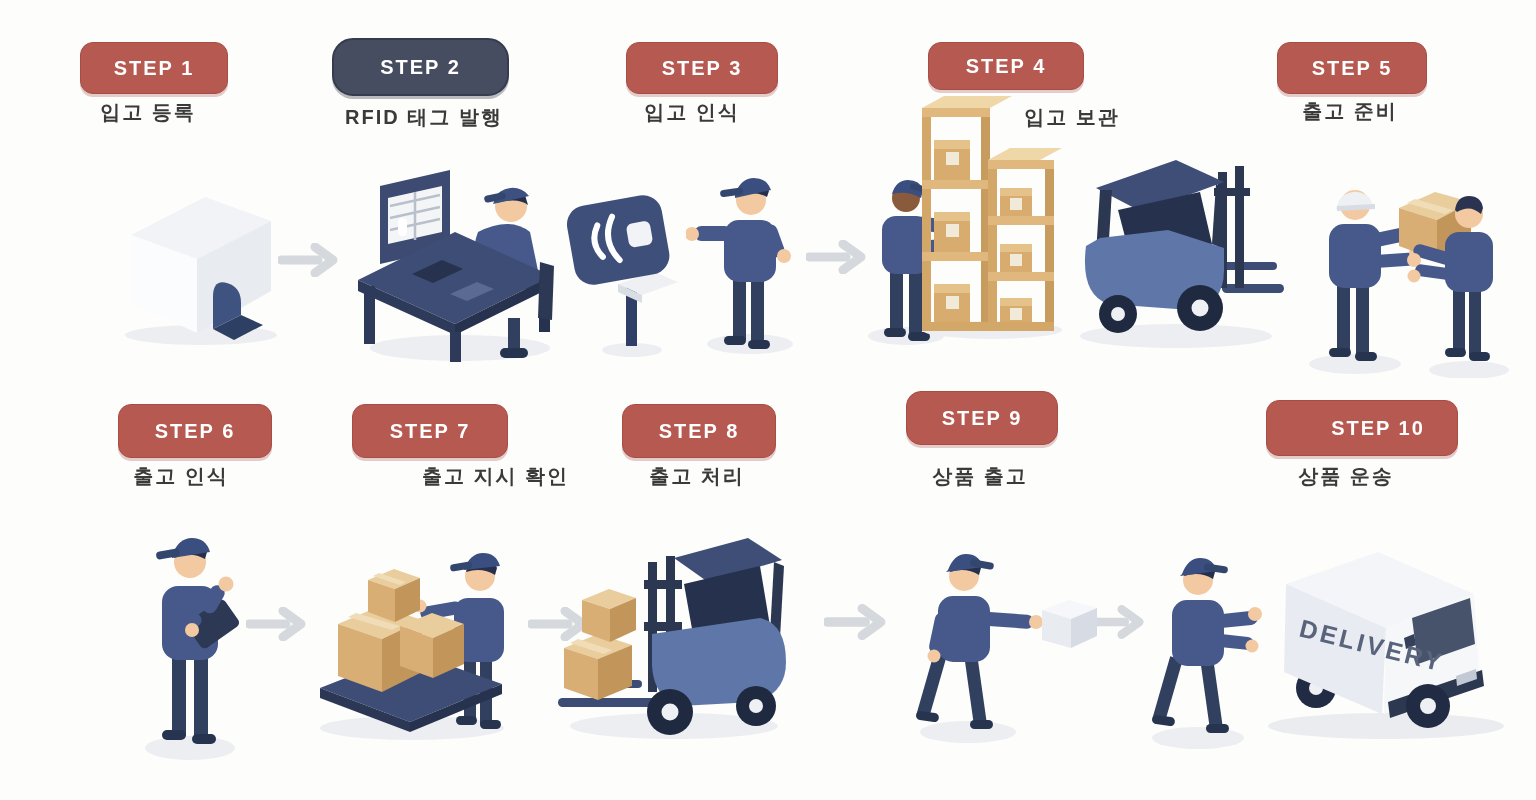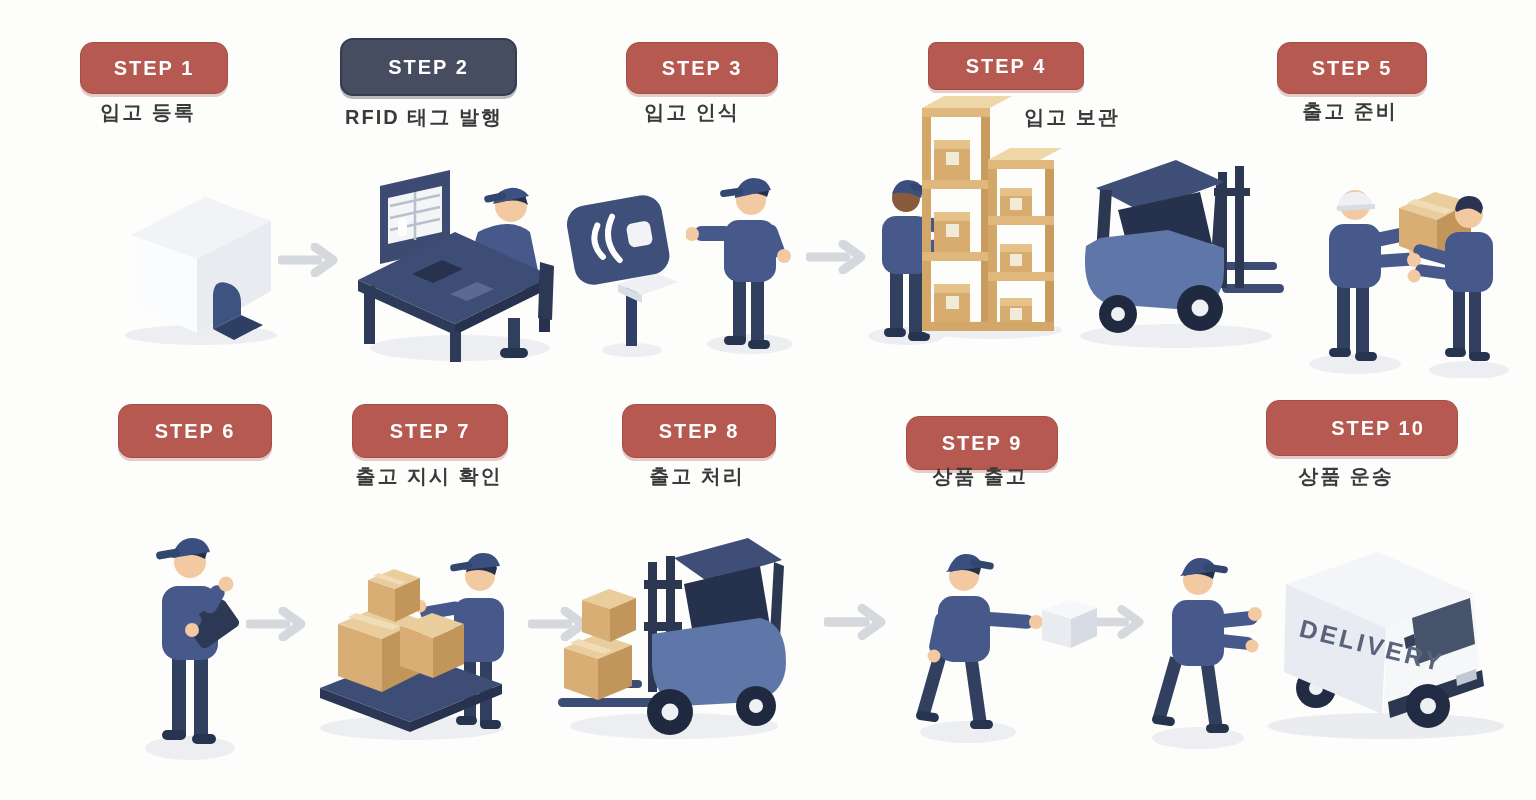"STEP 2" div.badge { border-radius: none -> 21px; left: 340px -> 332px }
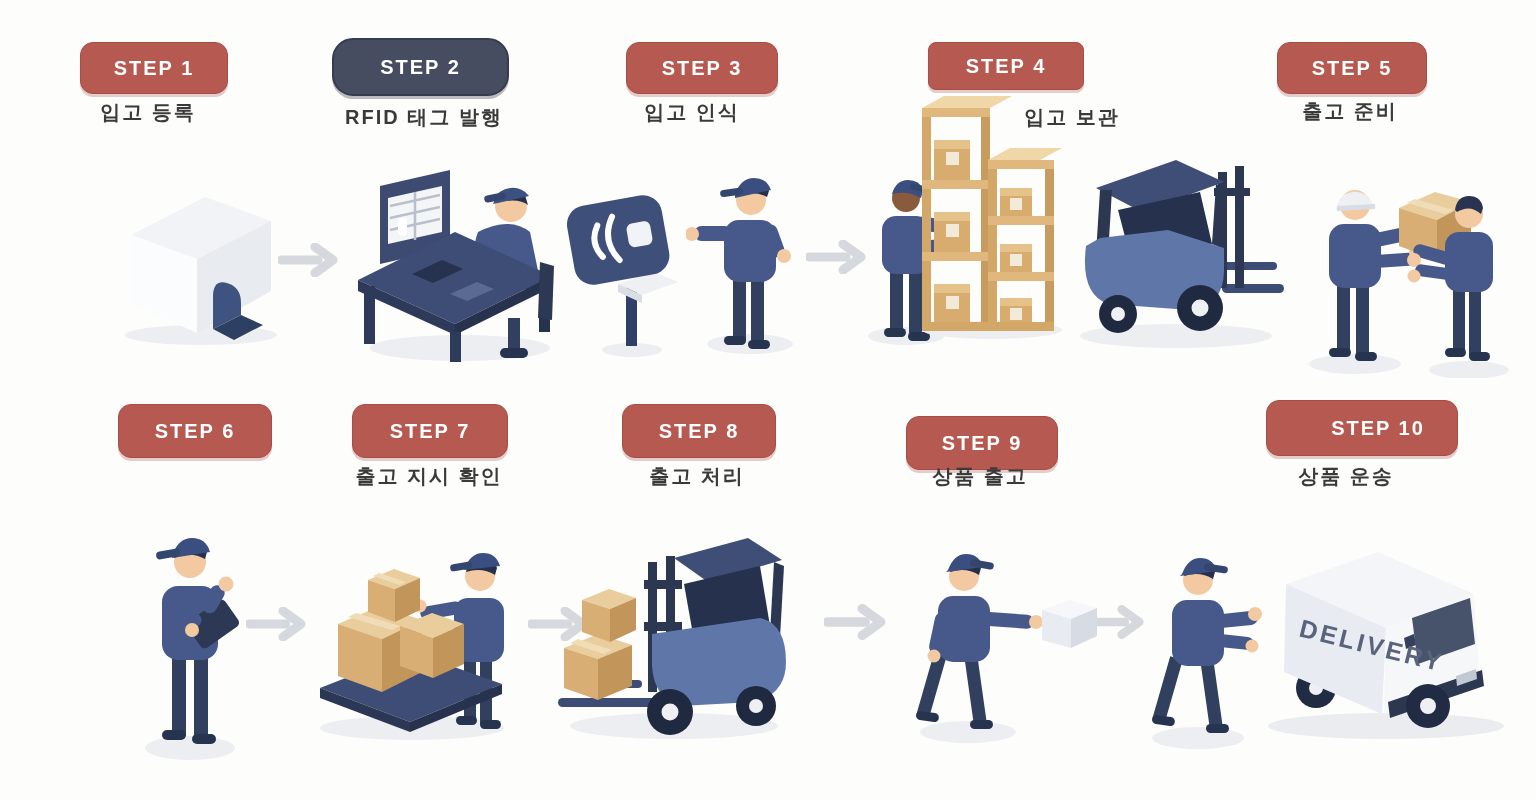"STEP 4" div.badge { border-radius: 8px -> none }
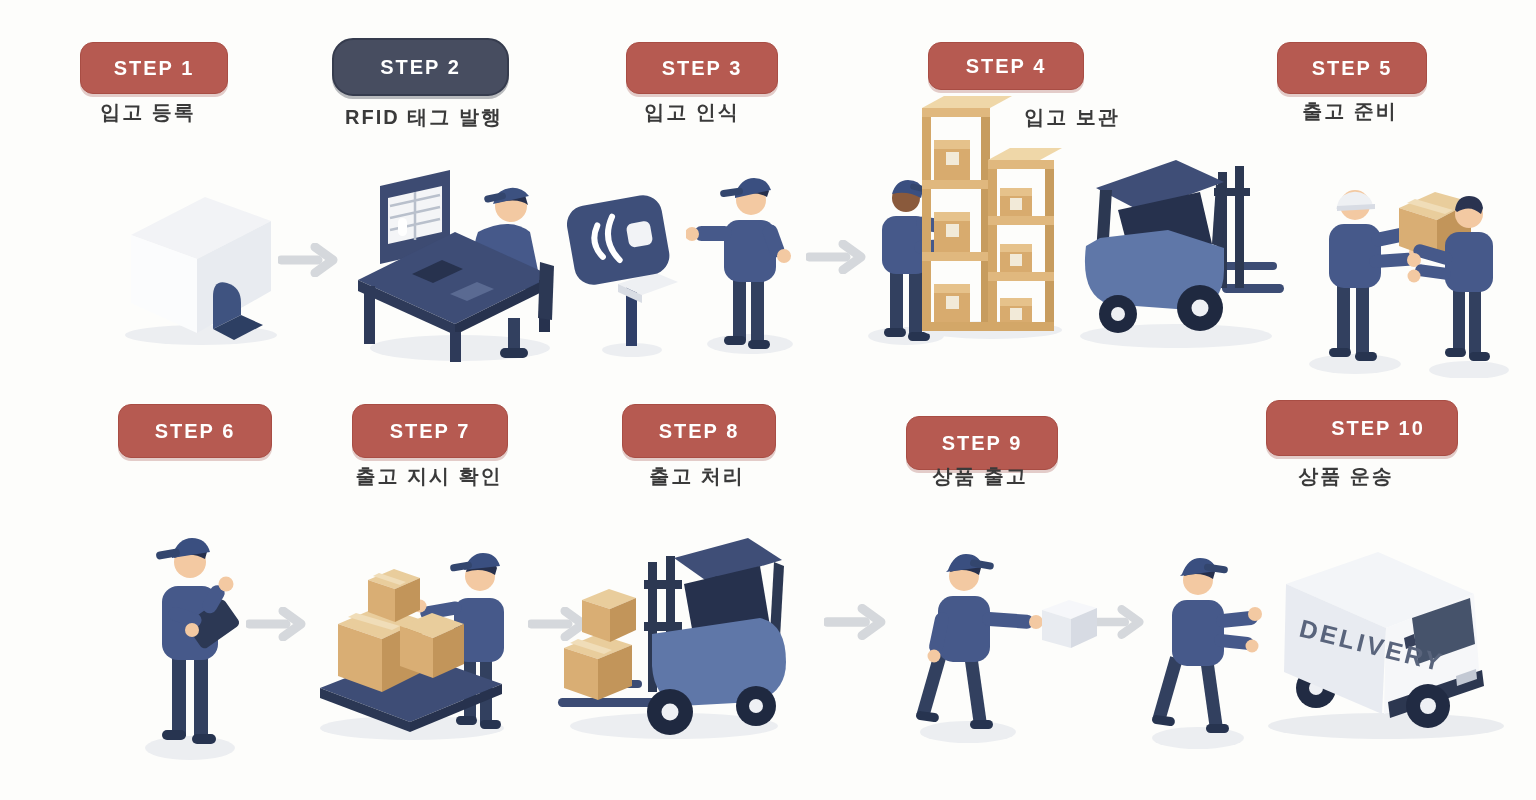"STEP 9" div.badge { border-radius: none -> 15px; top: 416px -> 391px }
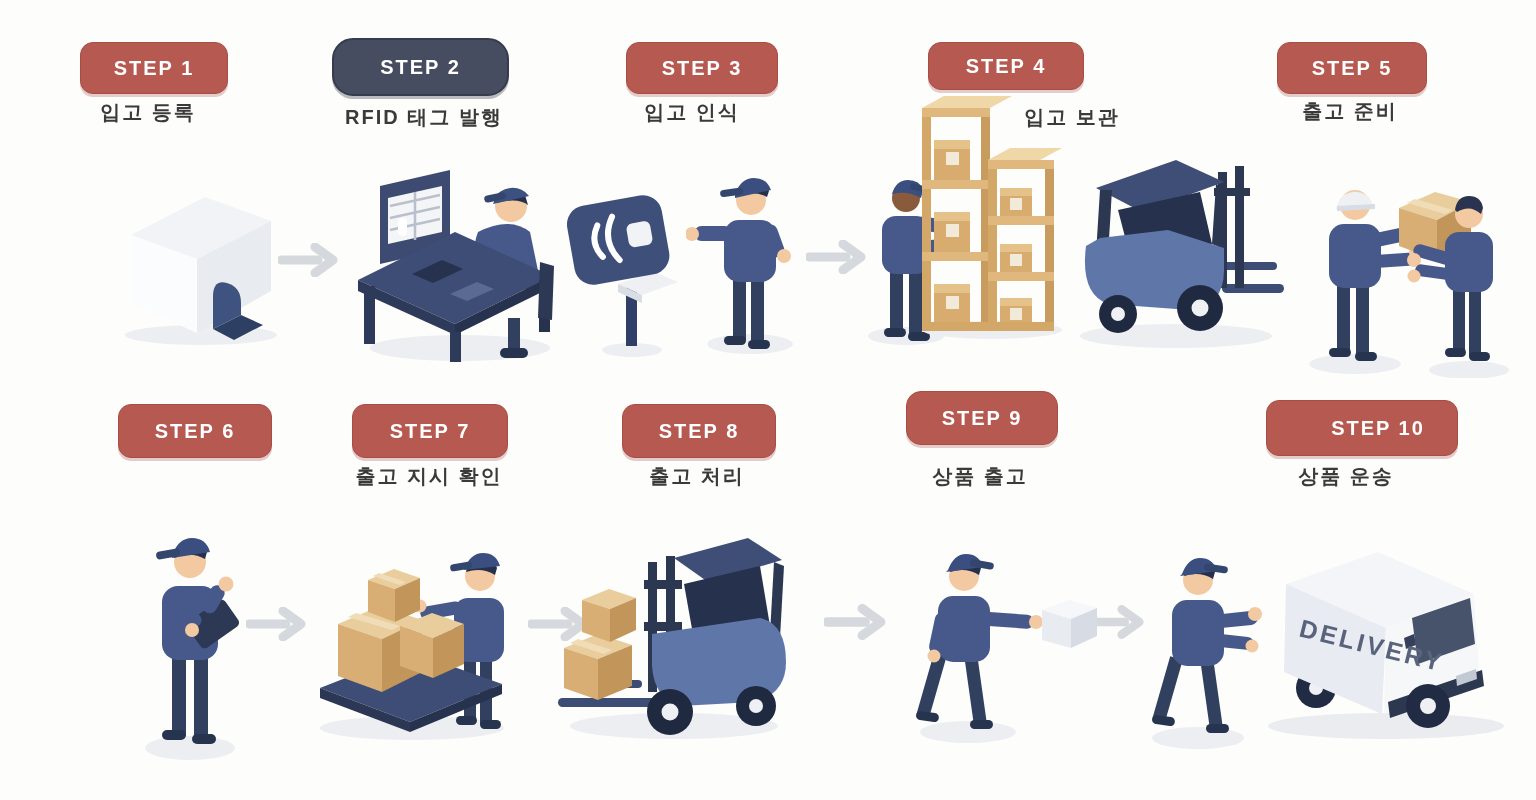"출고 인식" div.caption { html: none -> <div>출고 인식</div> }
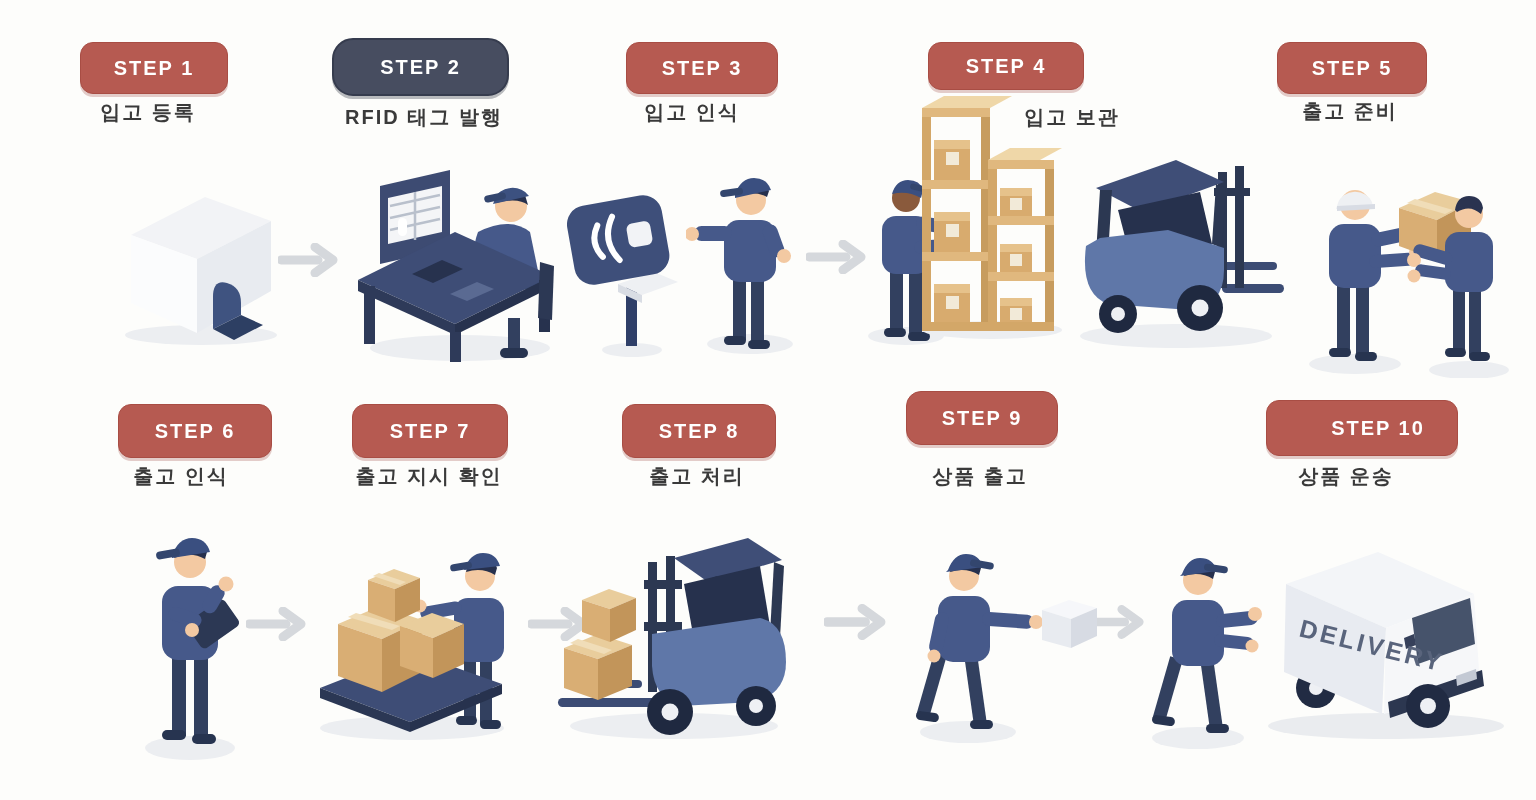"출고 지시 확인" div.caption { text-align: none -> right }
